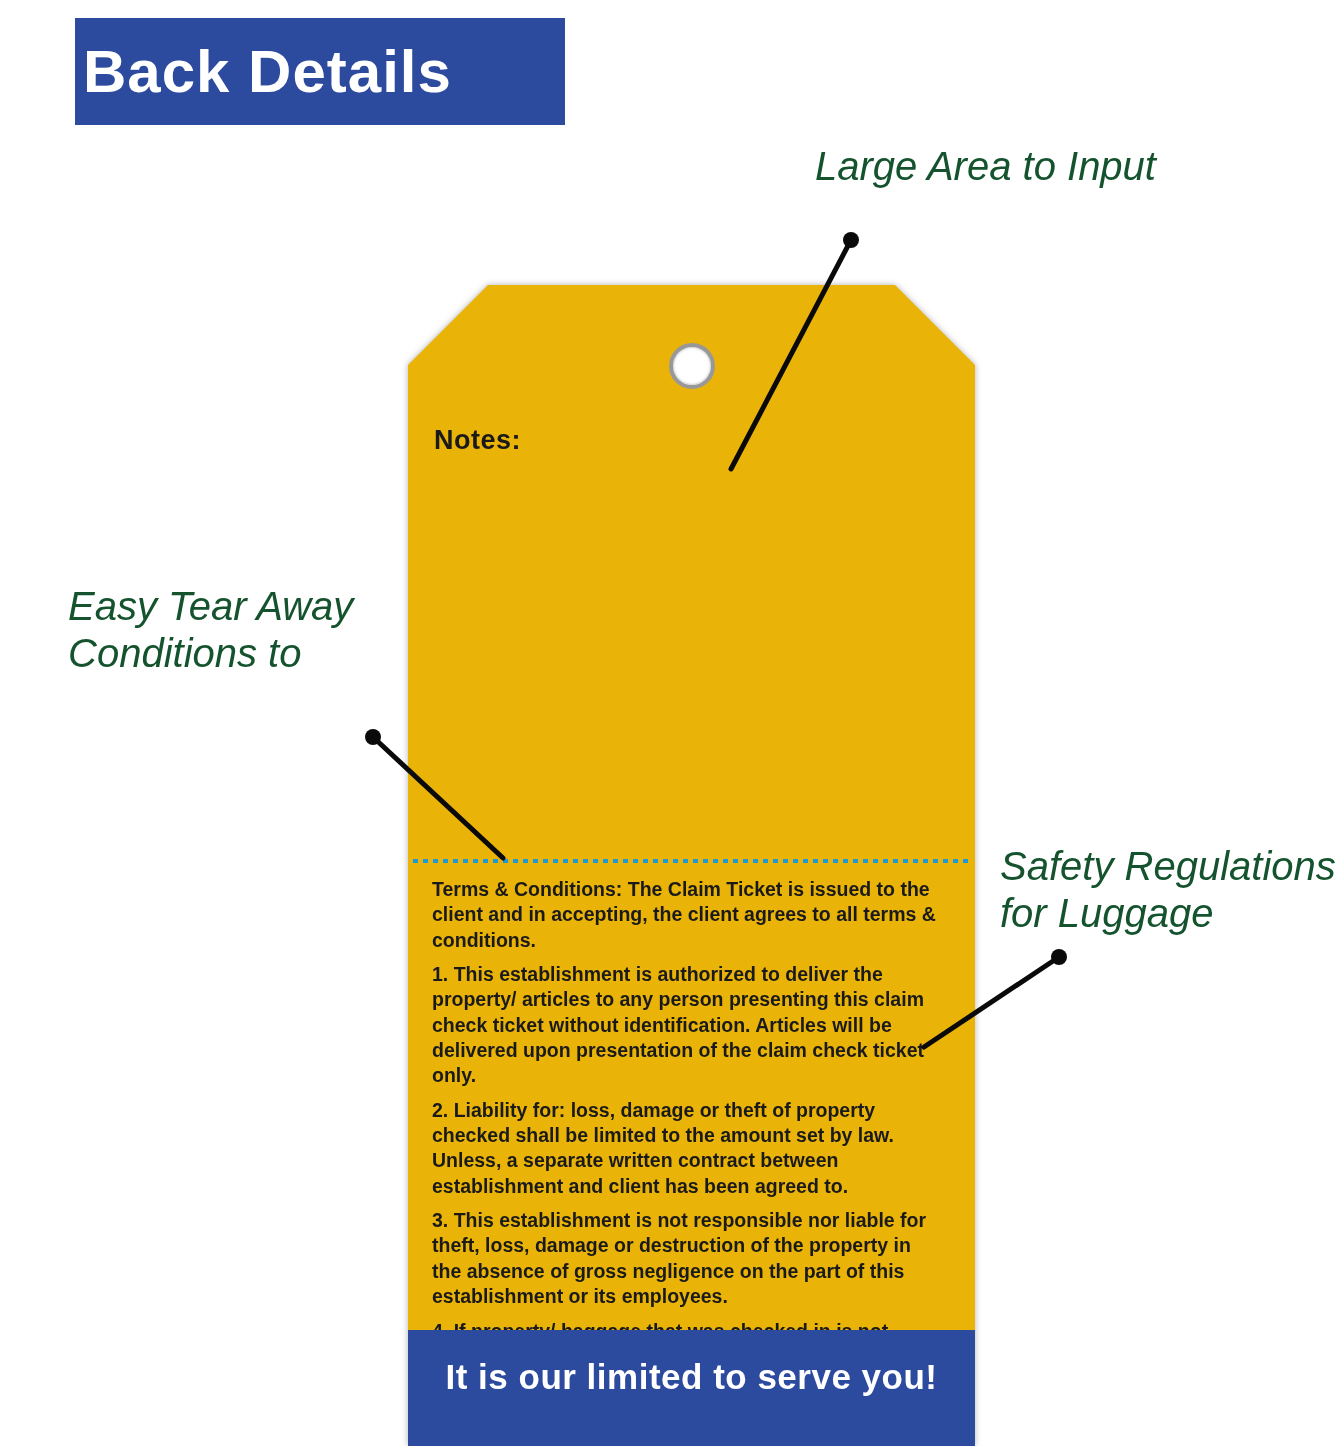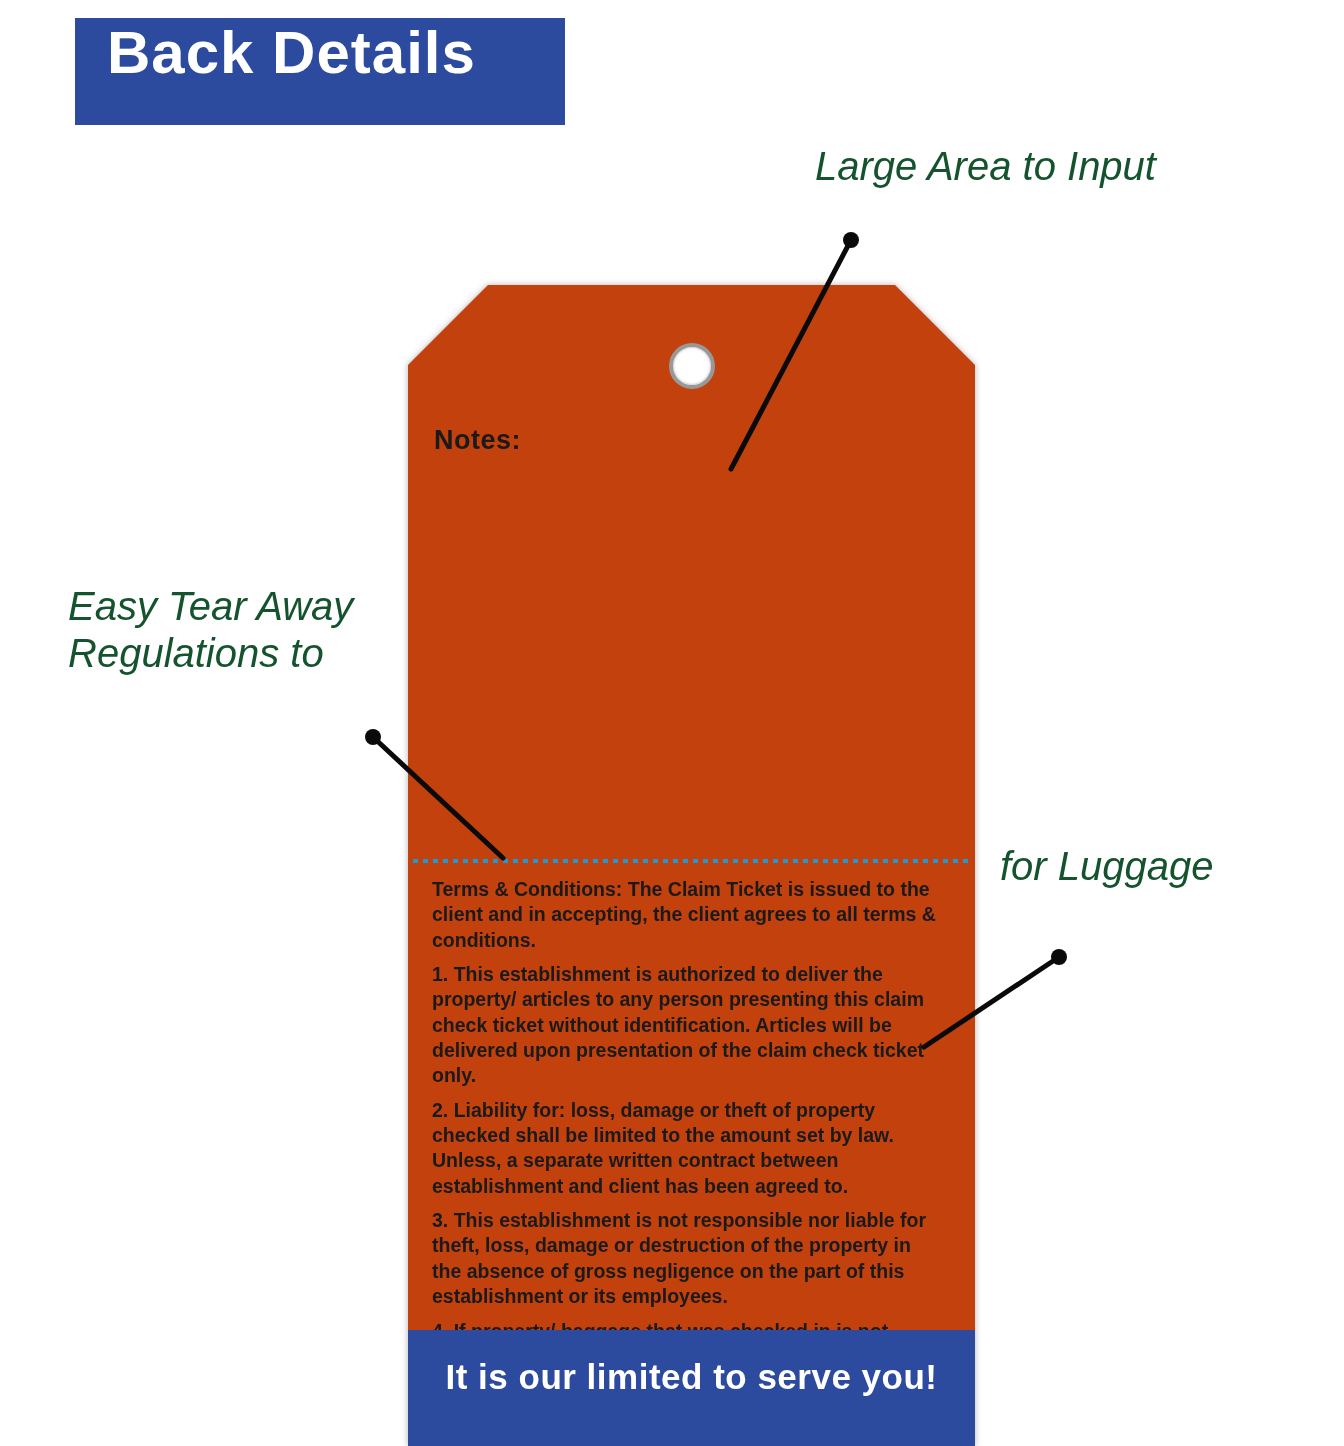"Back Details" .banner { align-items: none -> center; padding-left: 32px -> 8px }
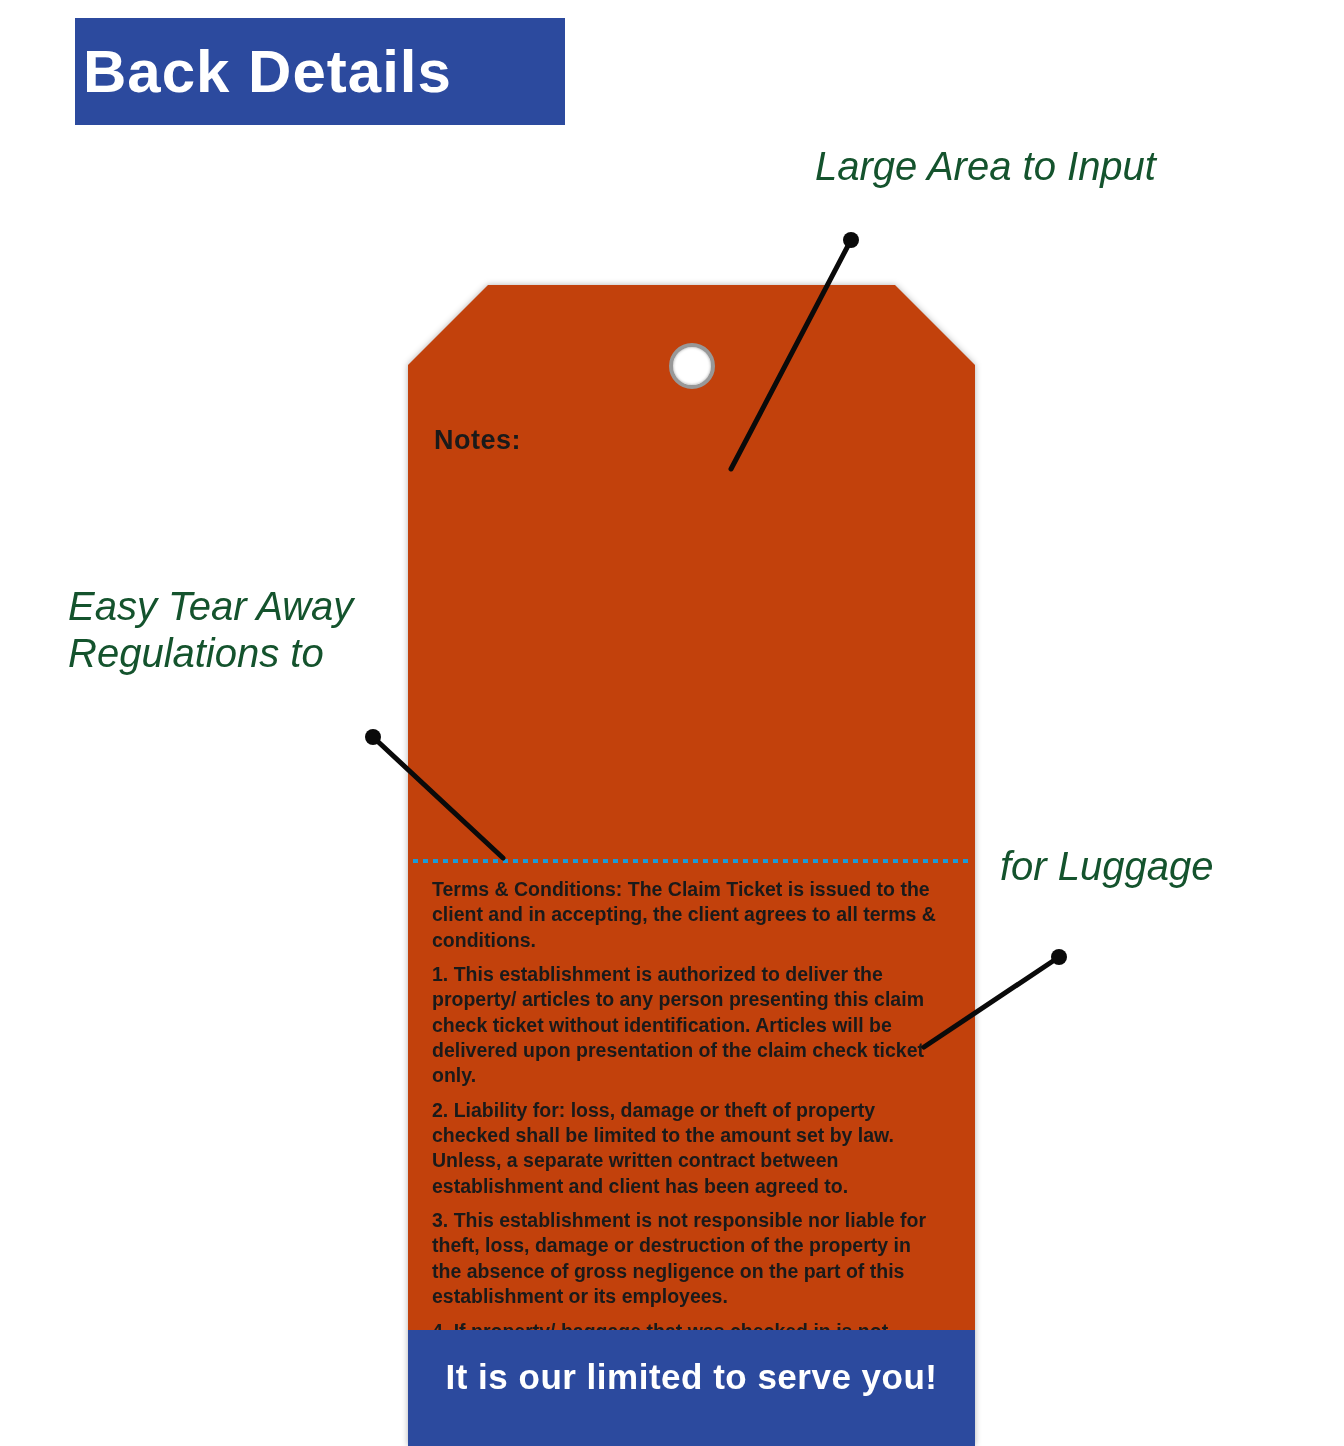"Notes:" .tag { background: #c2410c -> #eab308 }
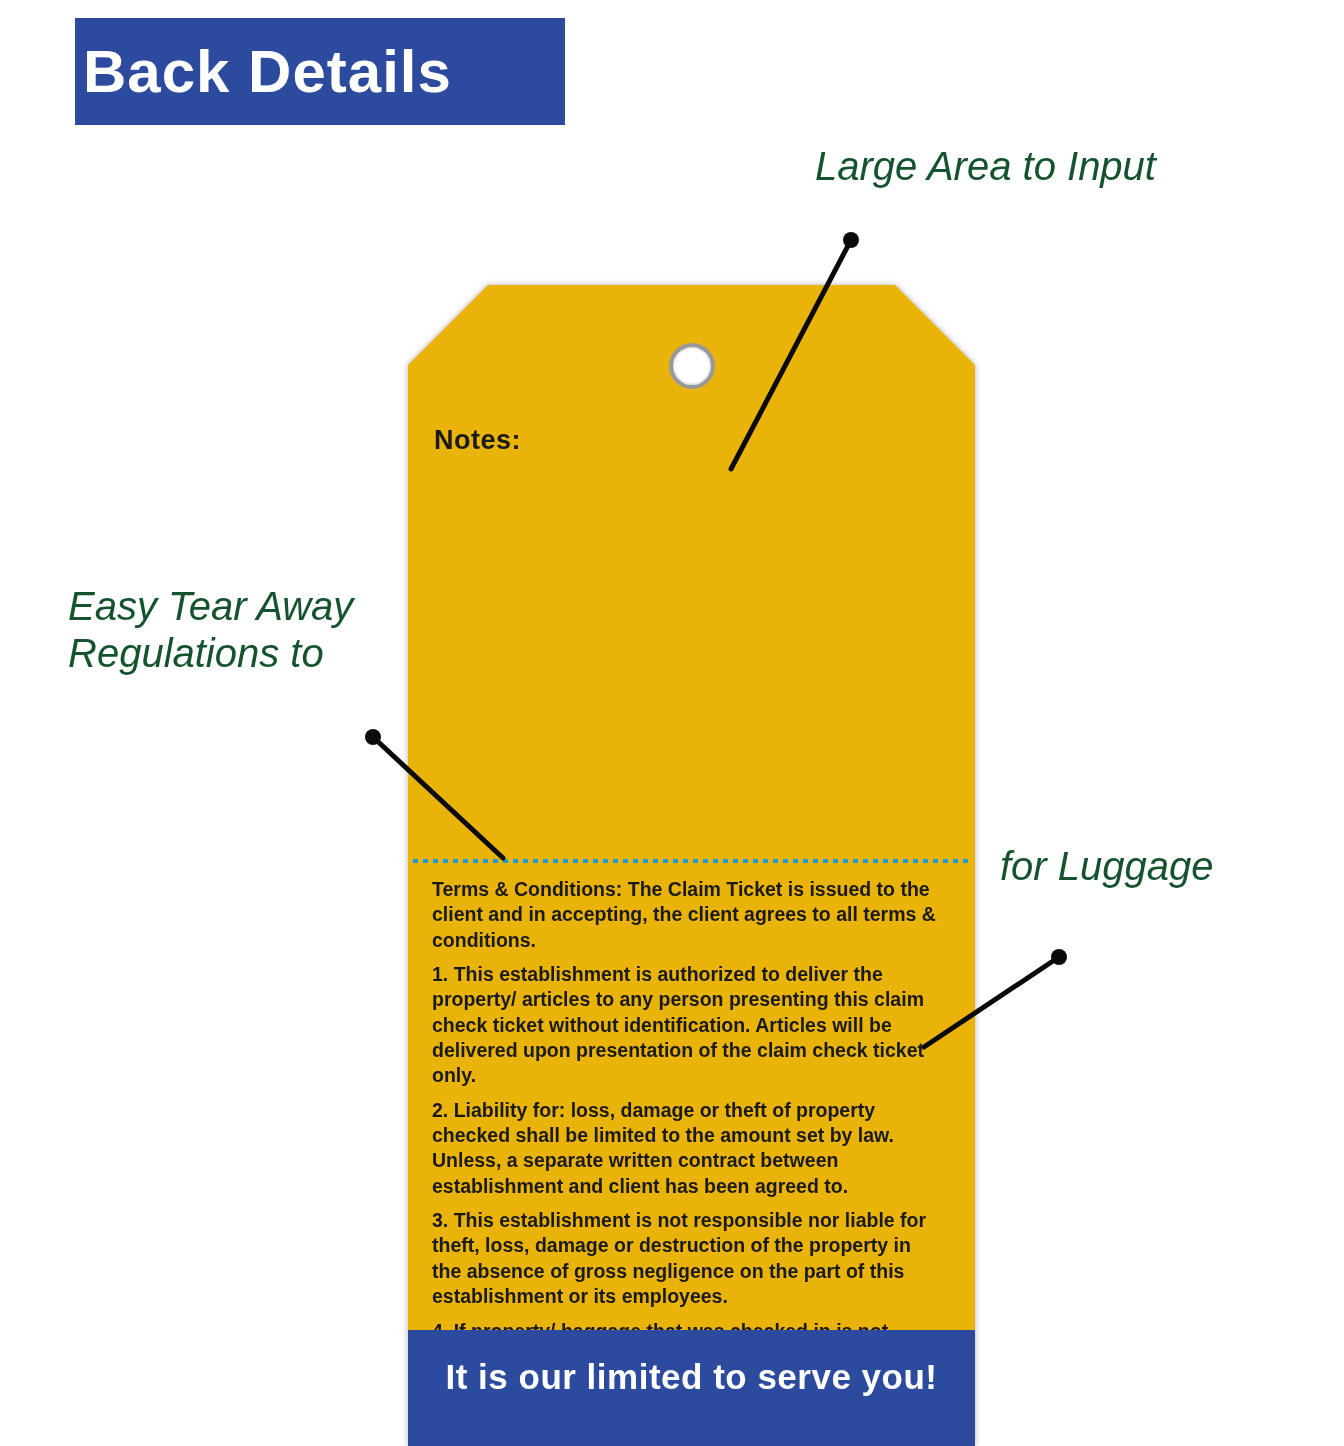"Regulations to" span { text: Regulations -> Conditions }
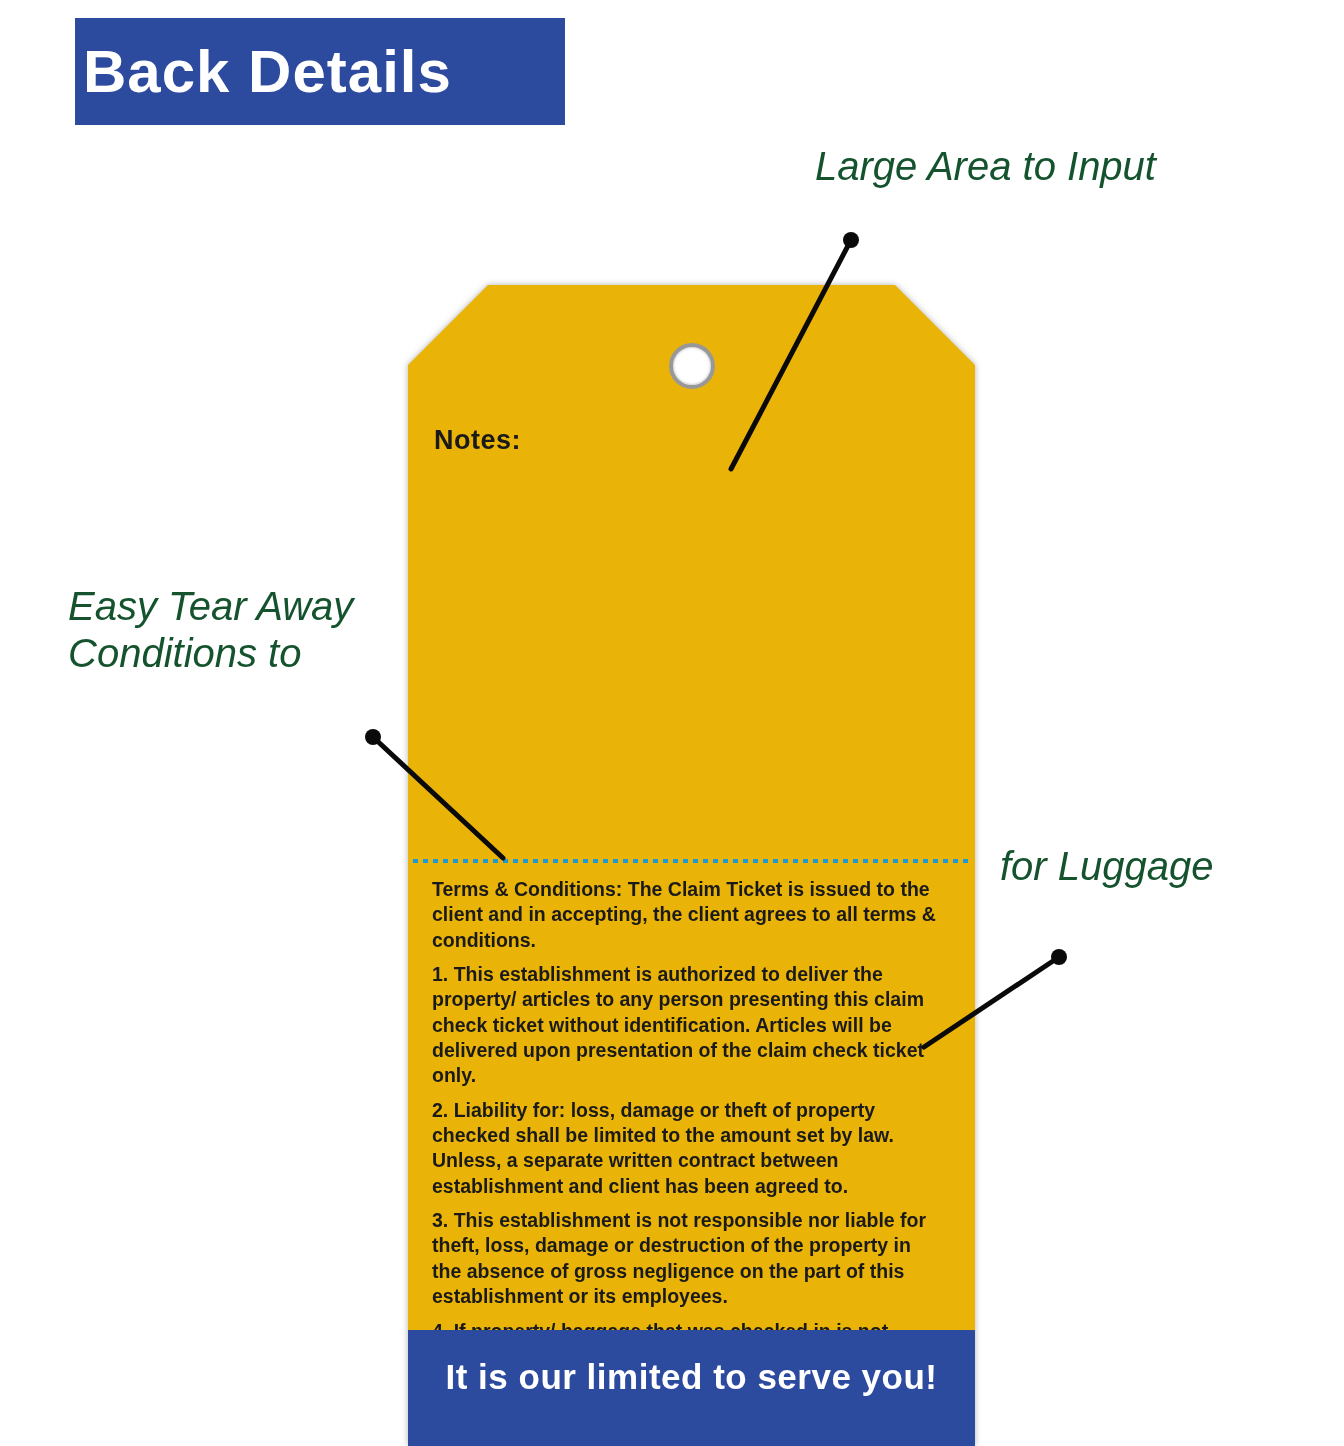"Safety Regulations" span { html: none -> <span>Safety Regulations</span> }
